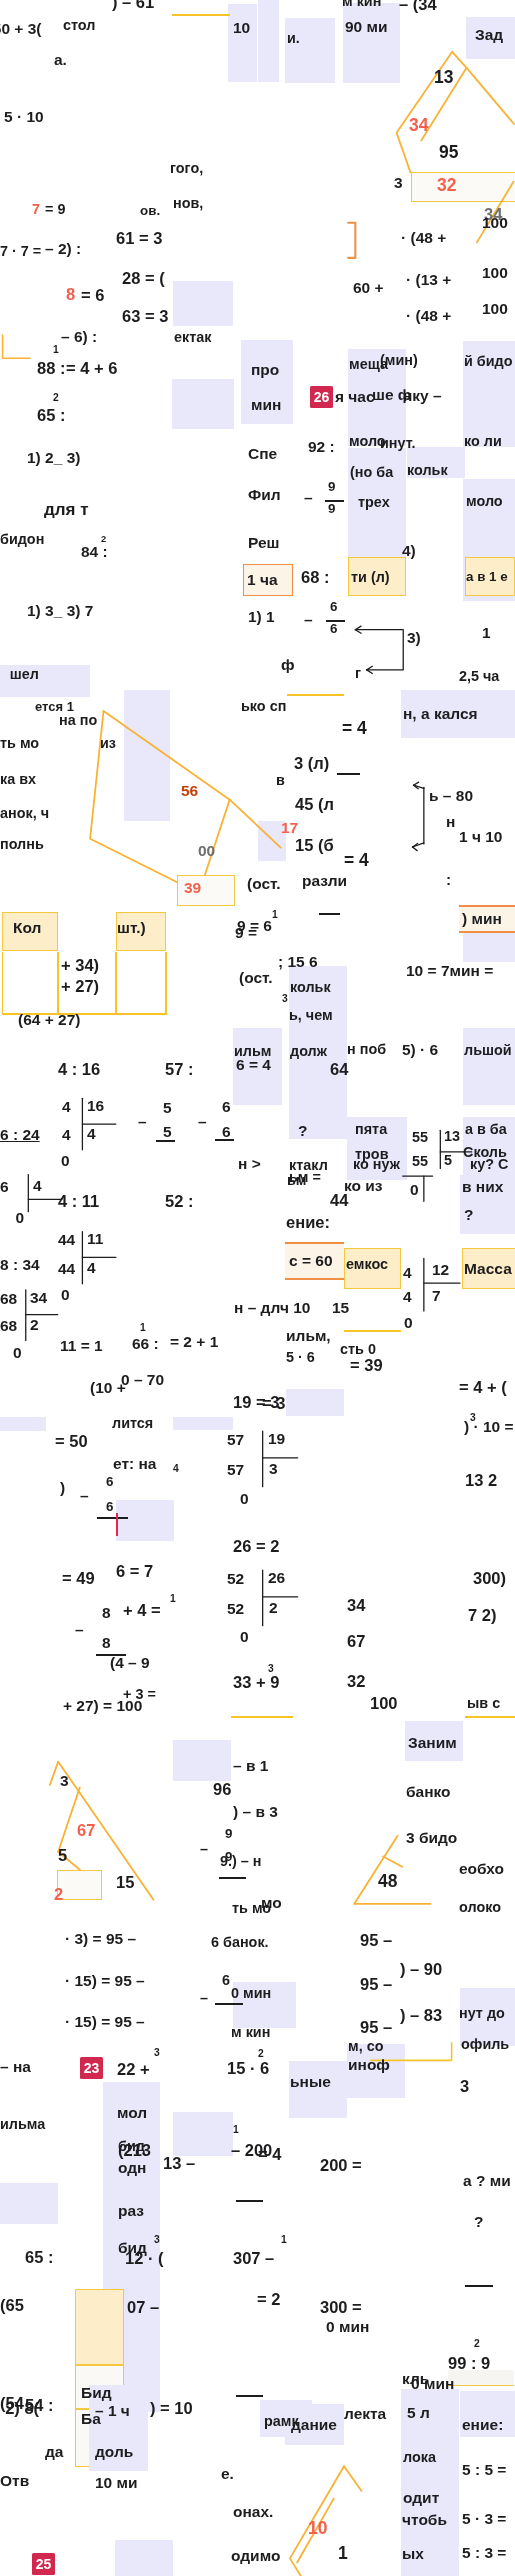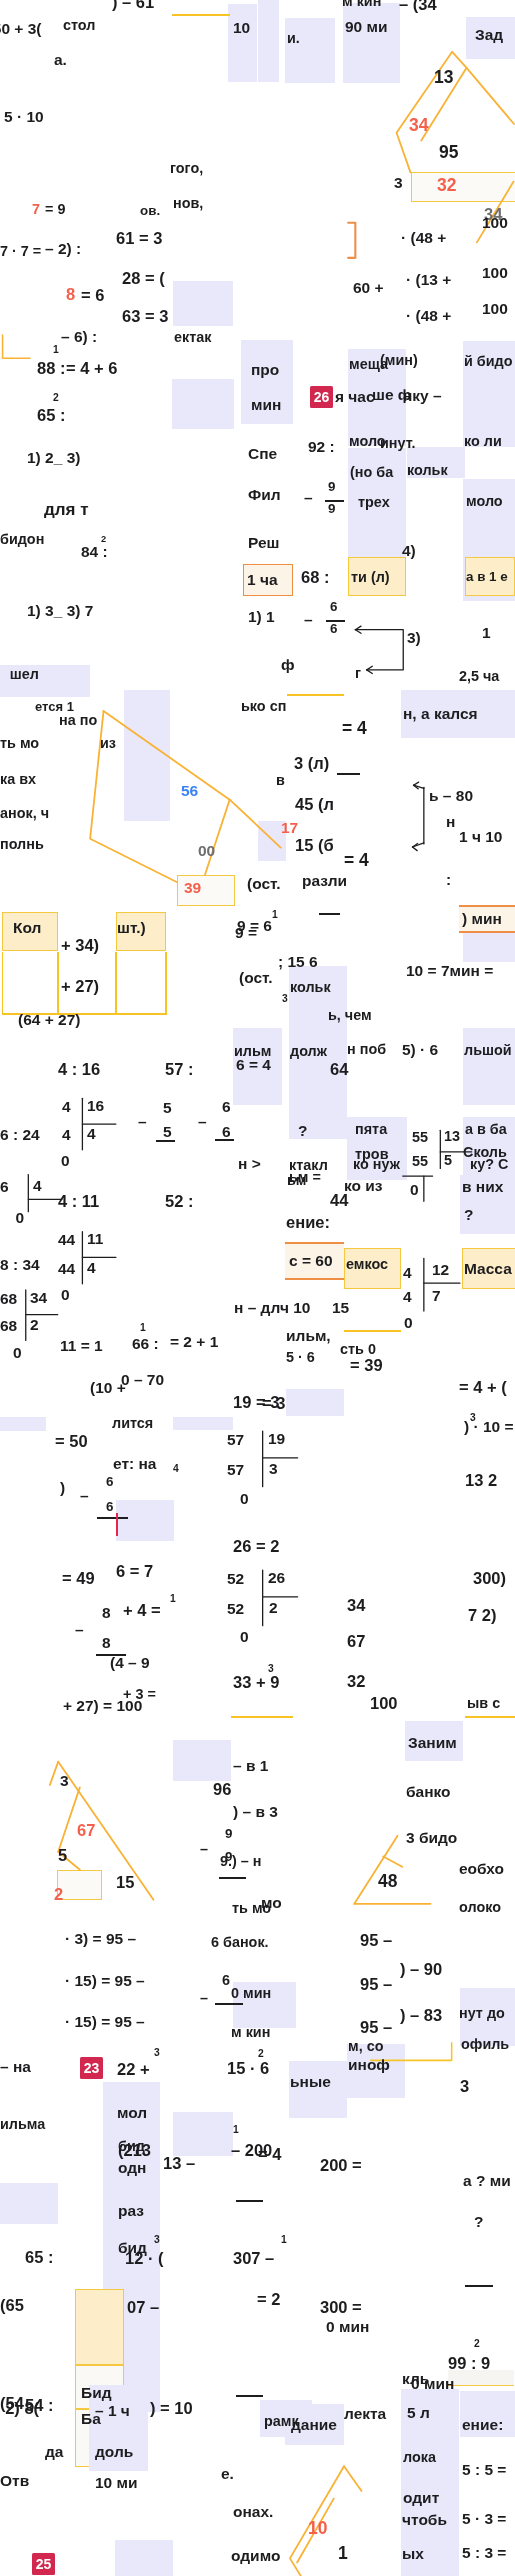"56" div.frag { color: #3b82f6 -> #c2410c }
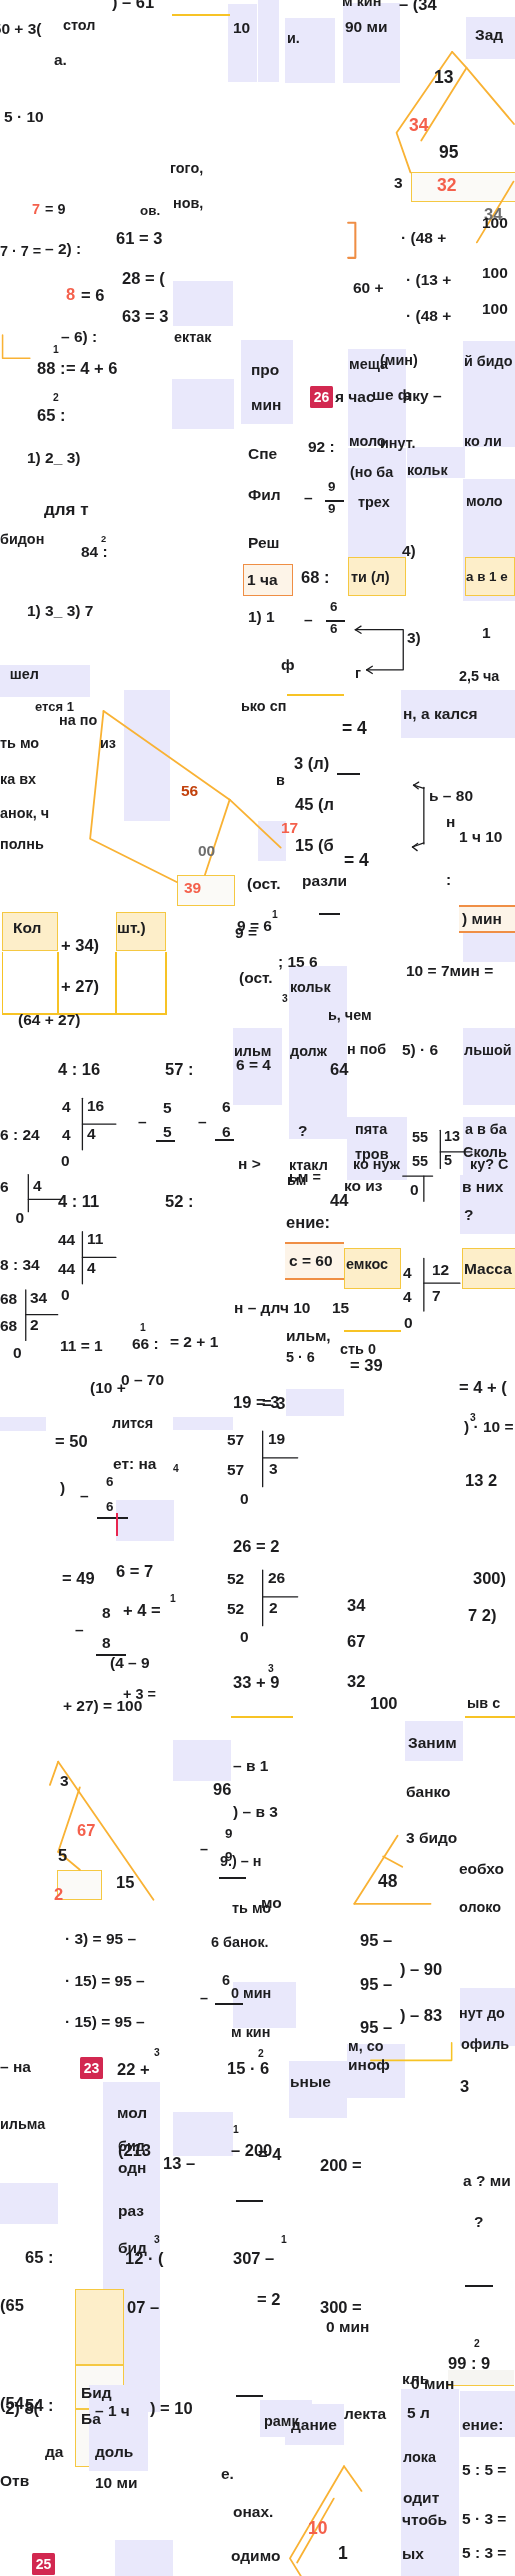"+ 34)" div.frag { top: 937px -> 957px }
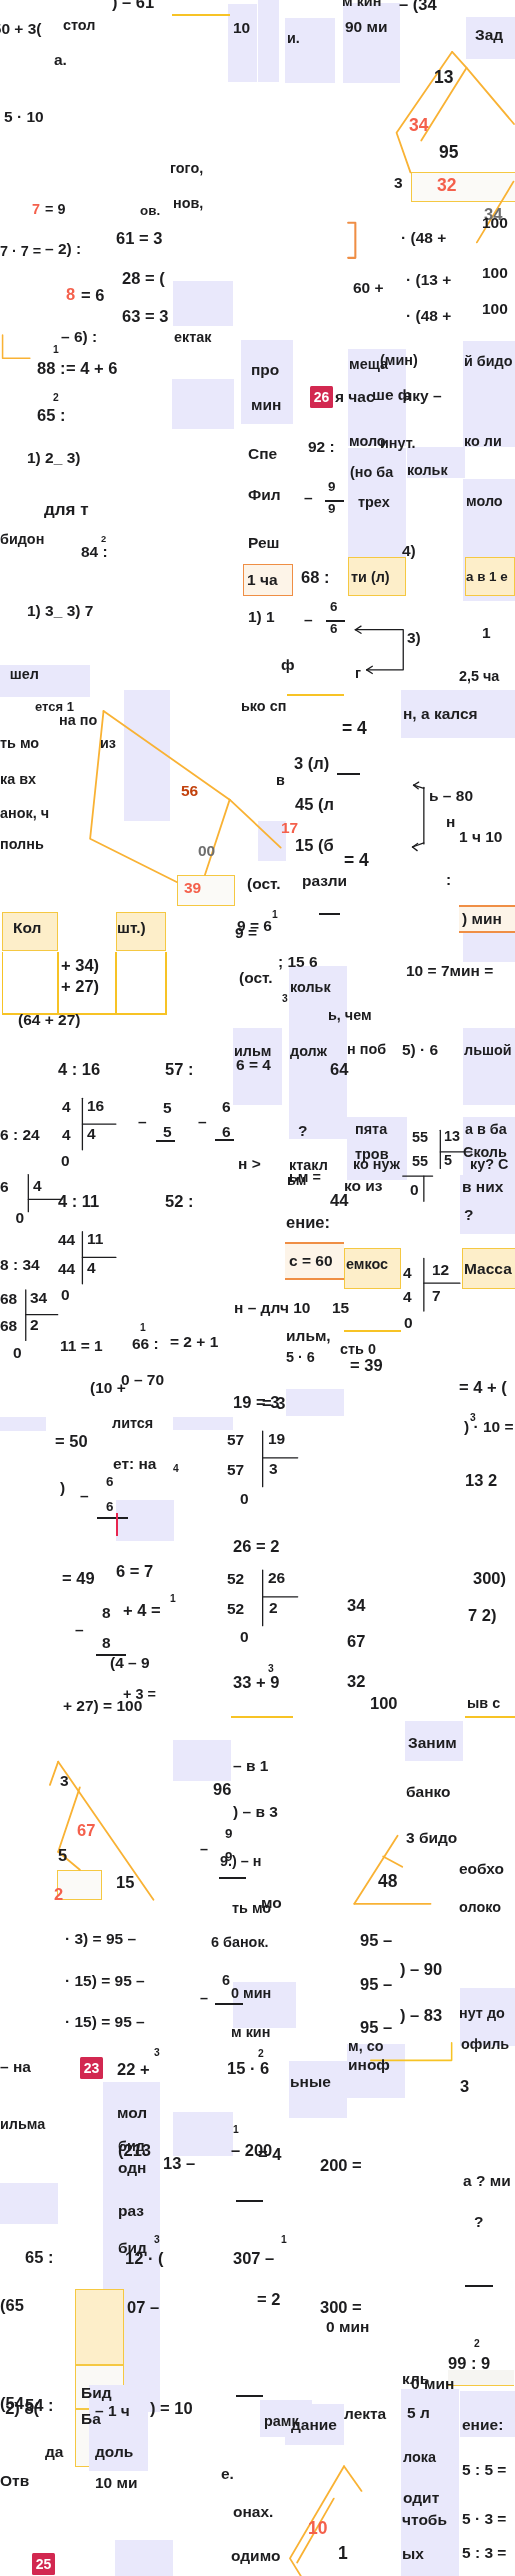"ь, чем" div.frag { padding-left: 39px -> none }
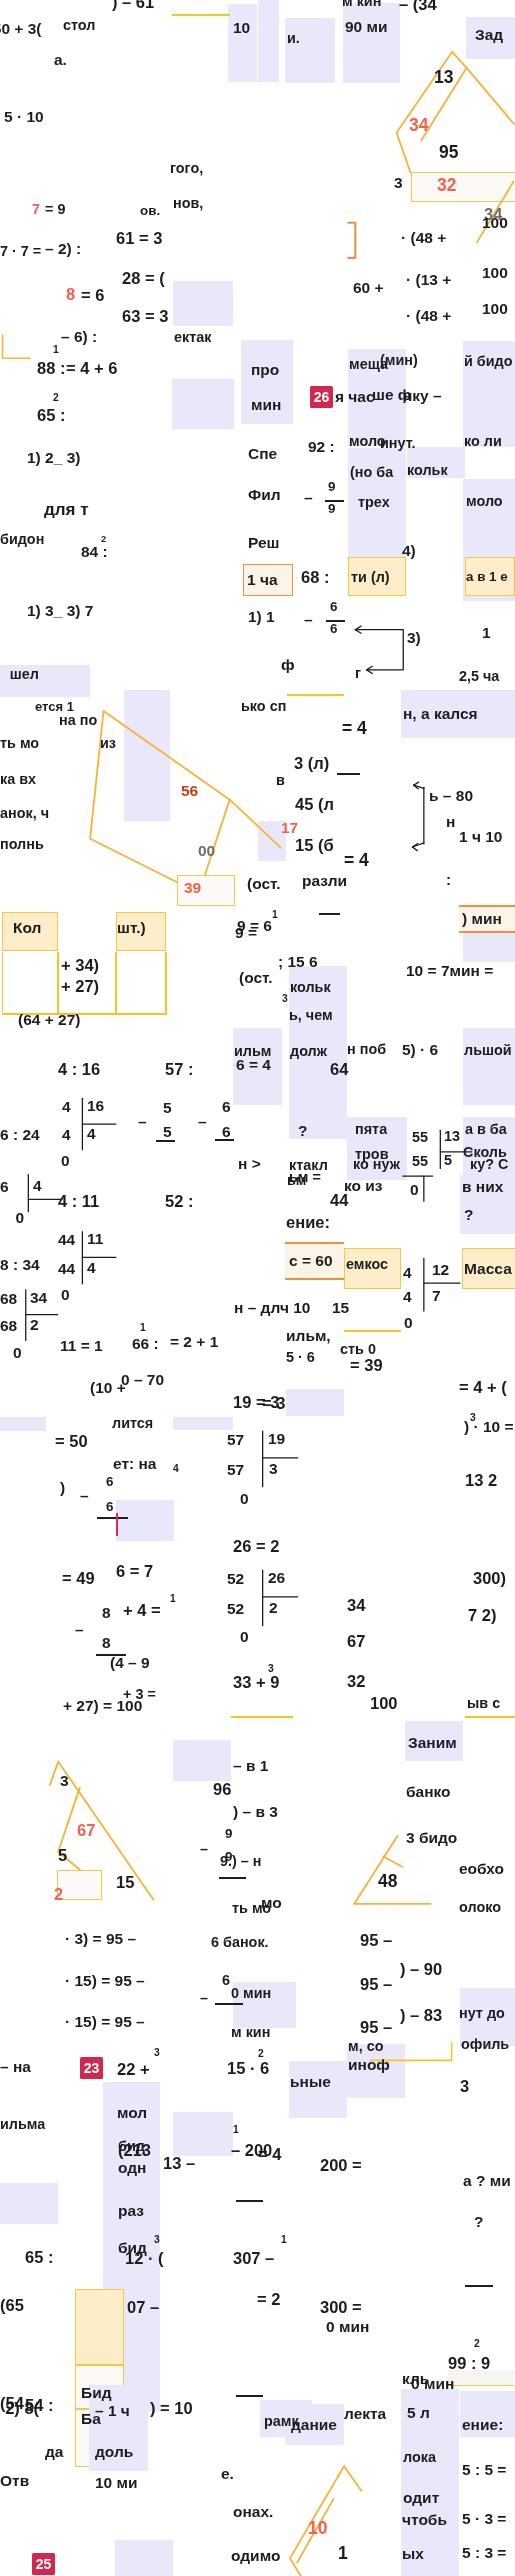"6 : 24" div.frag { text-decoration: none -> underline }
